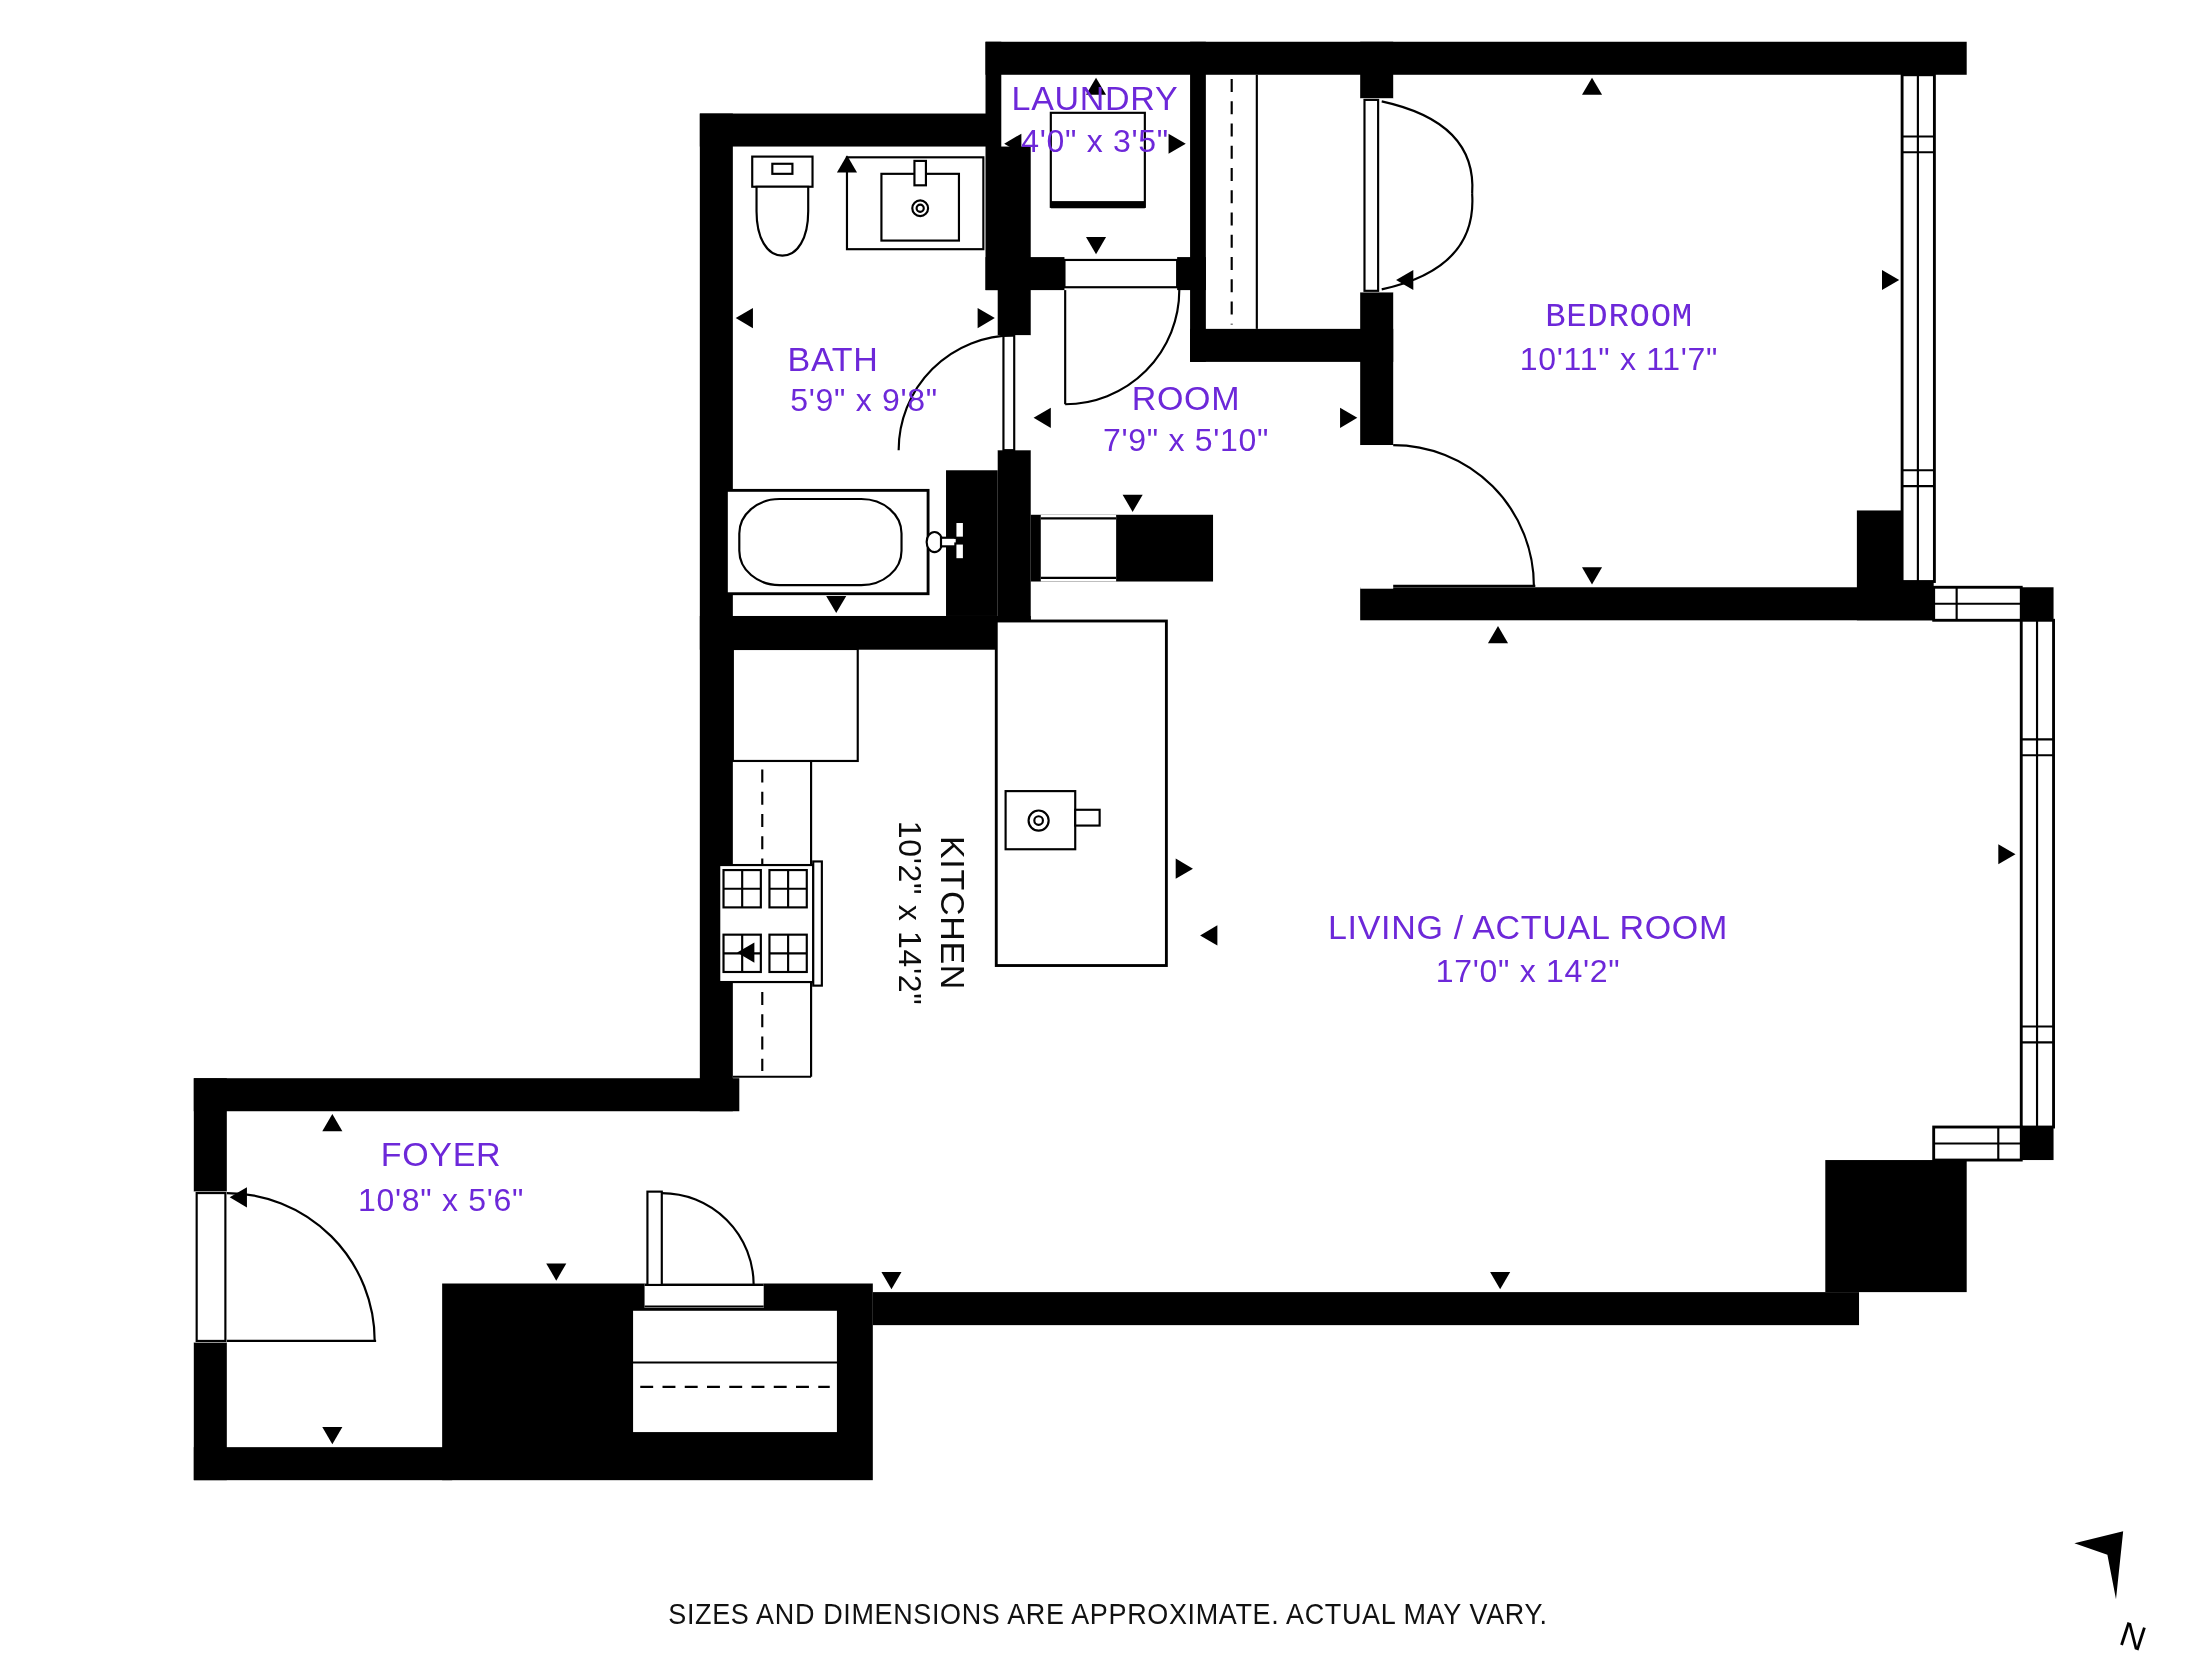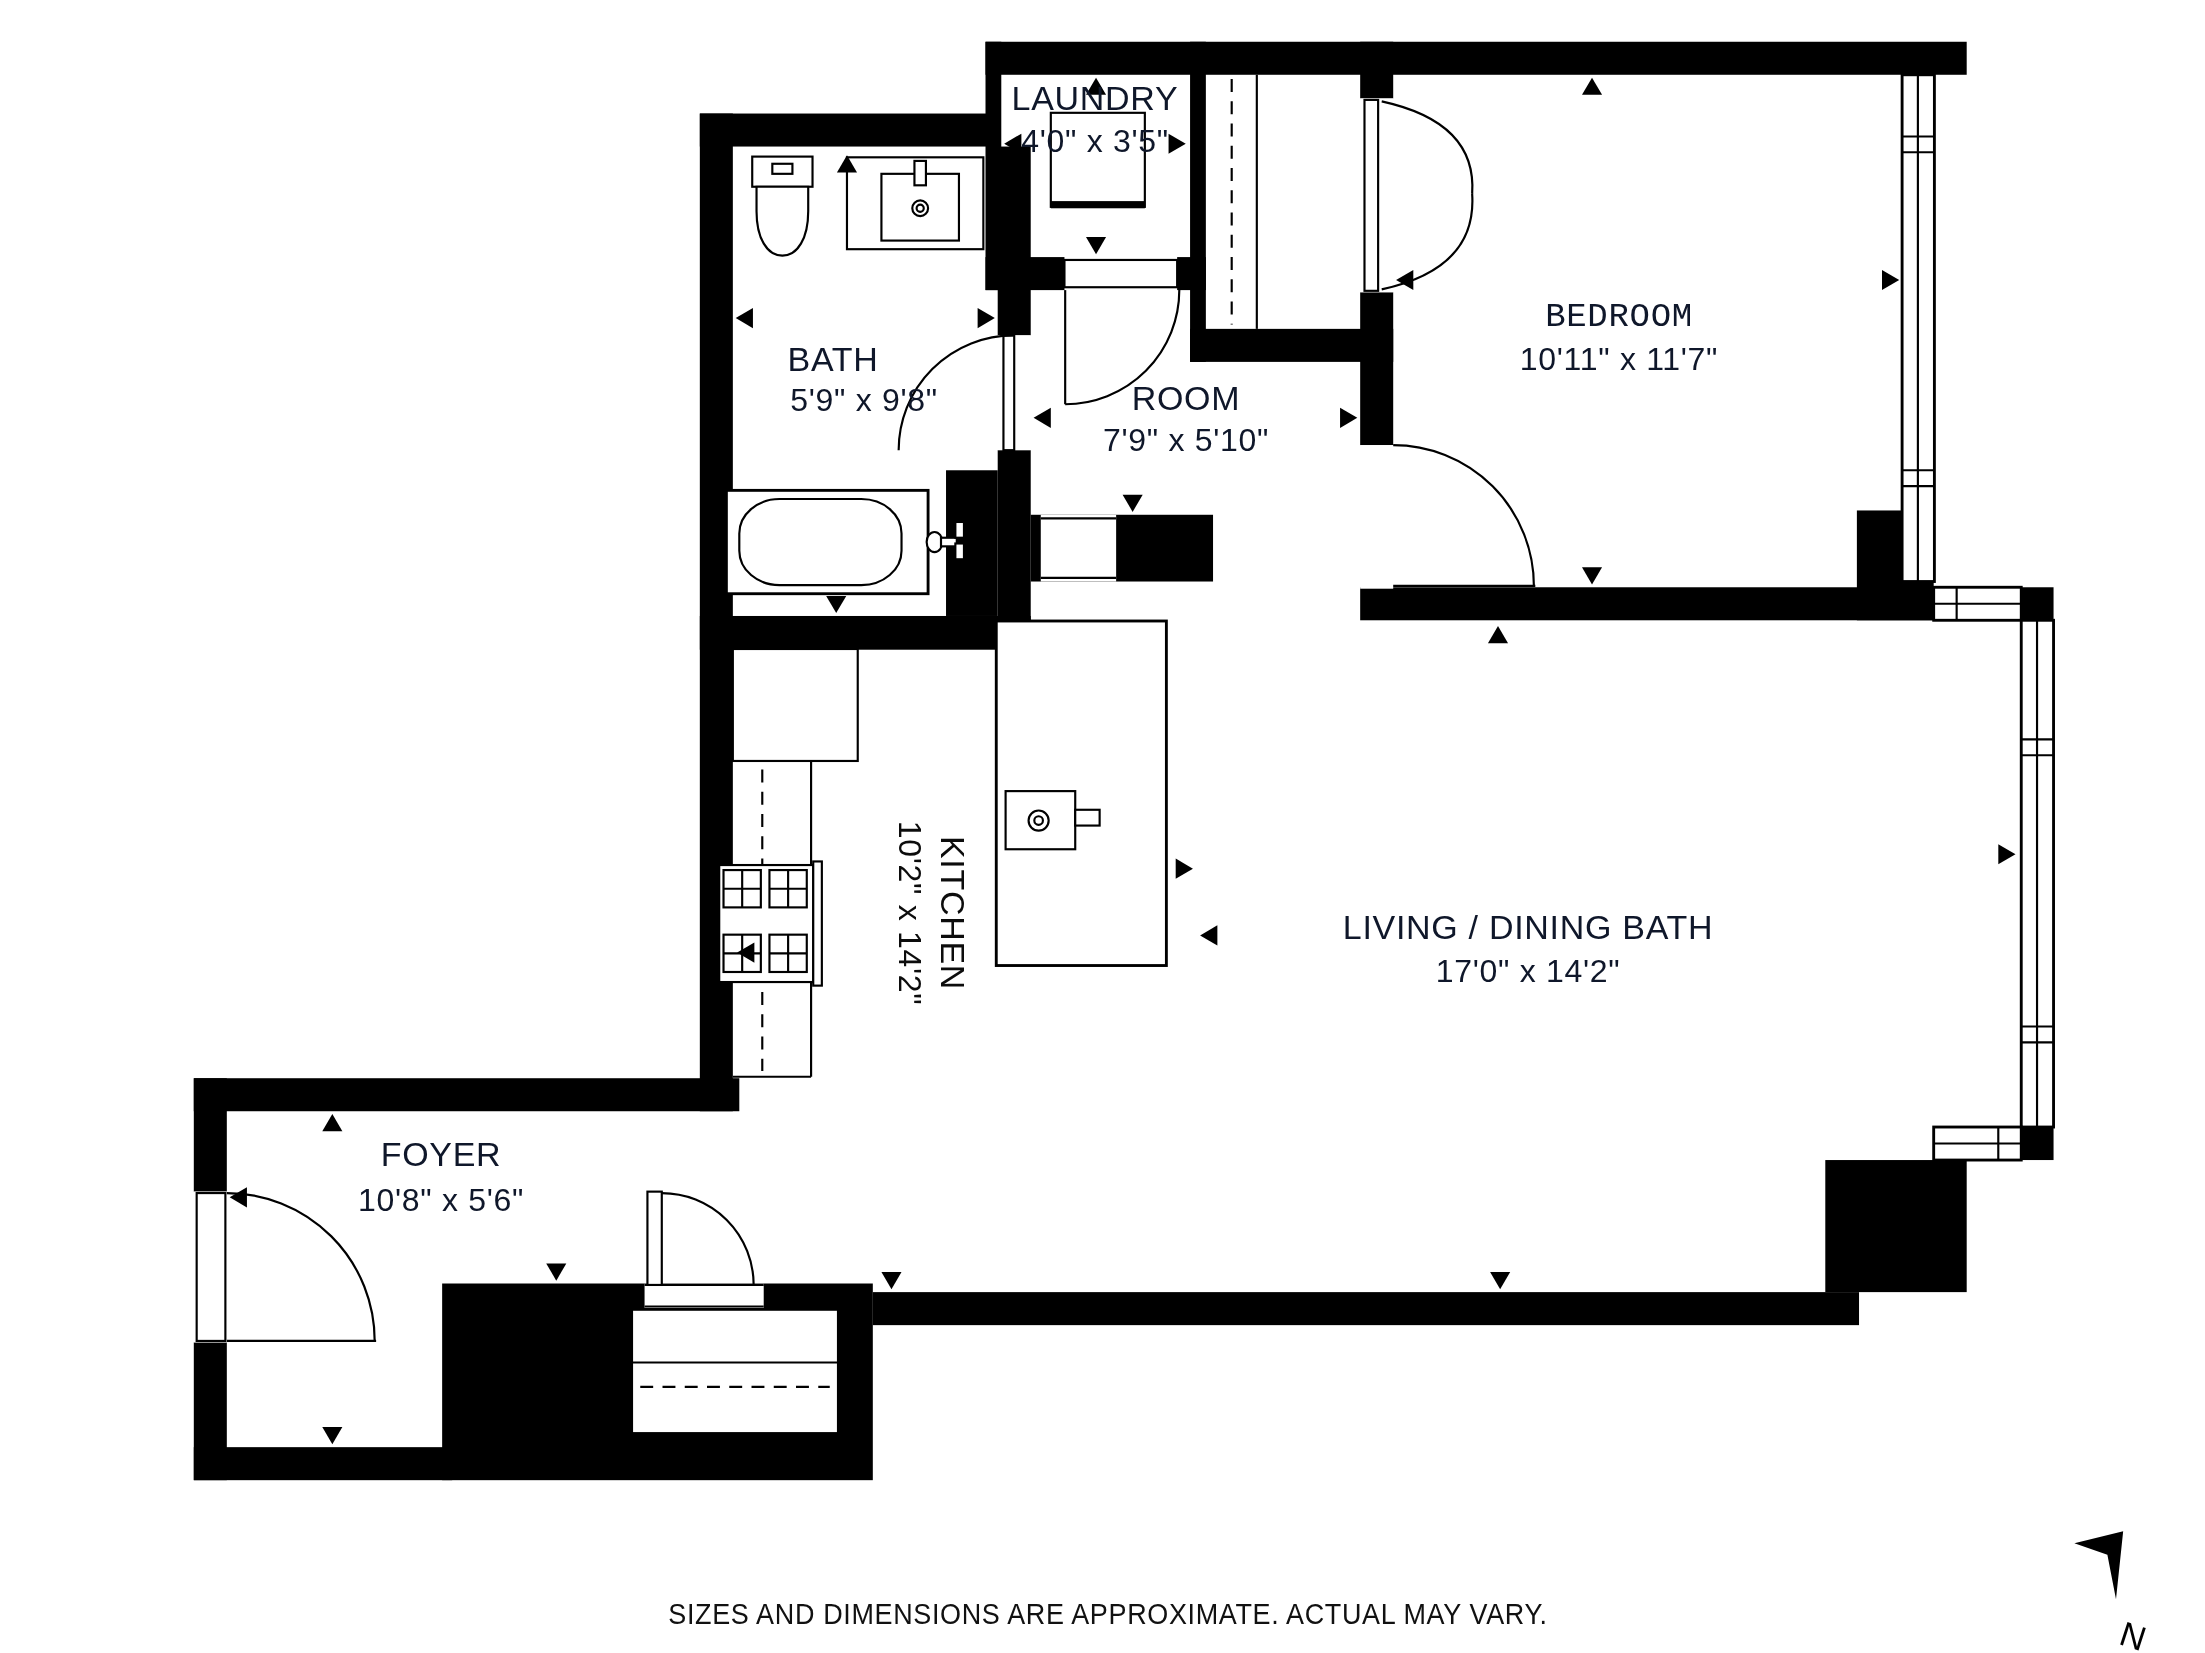"LAUNDRY" .label { color: #0f172a -> #6d28d9 }
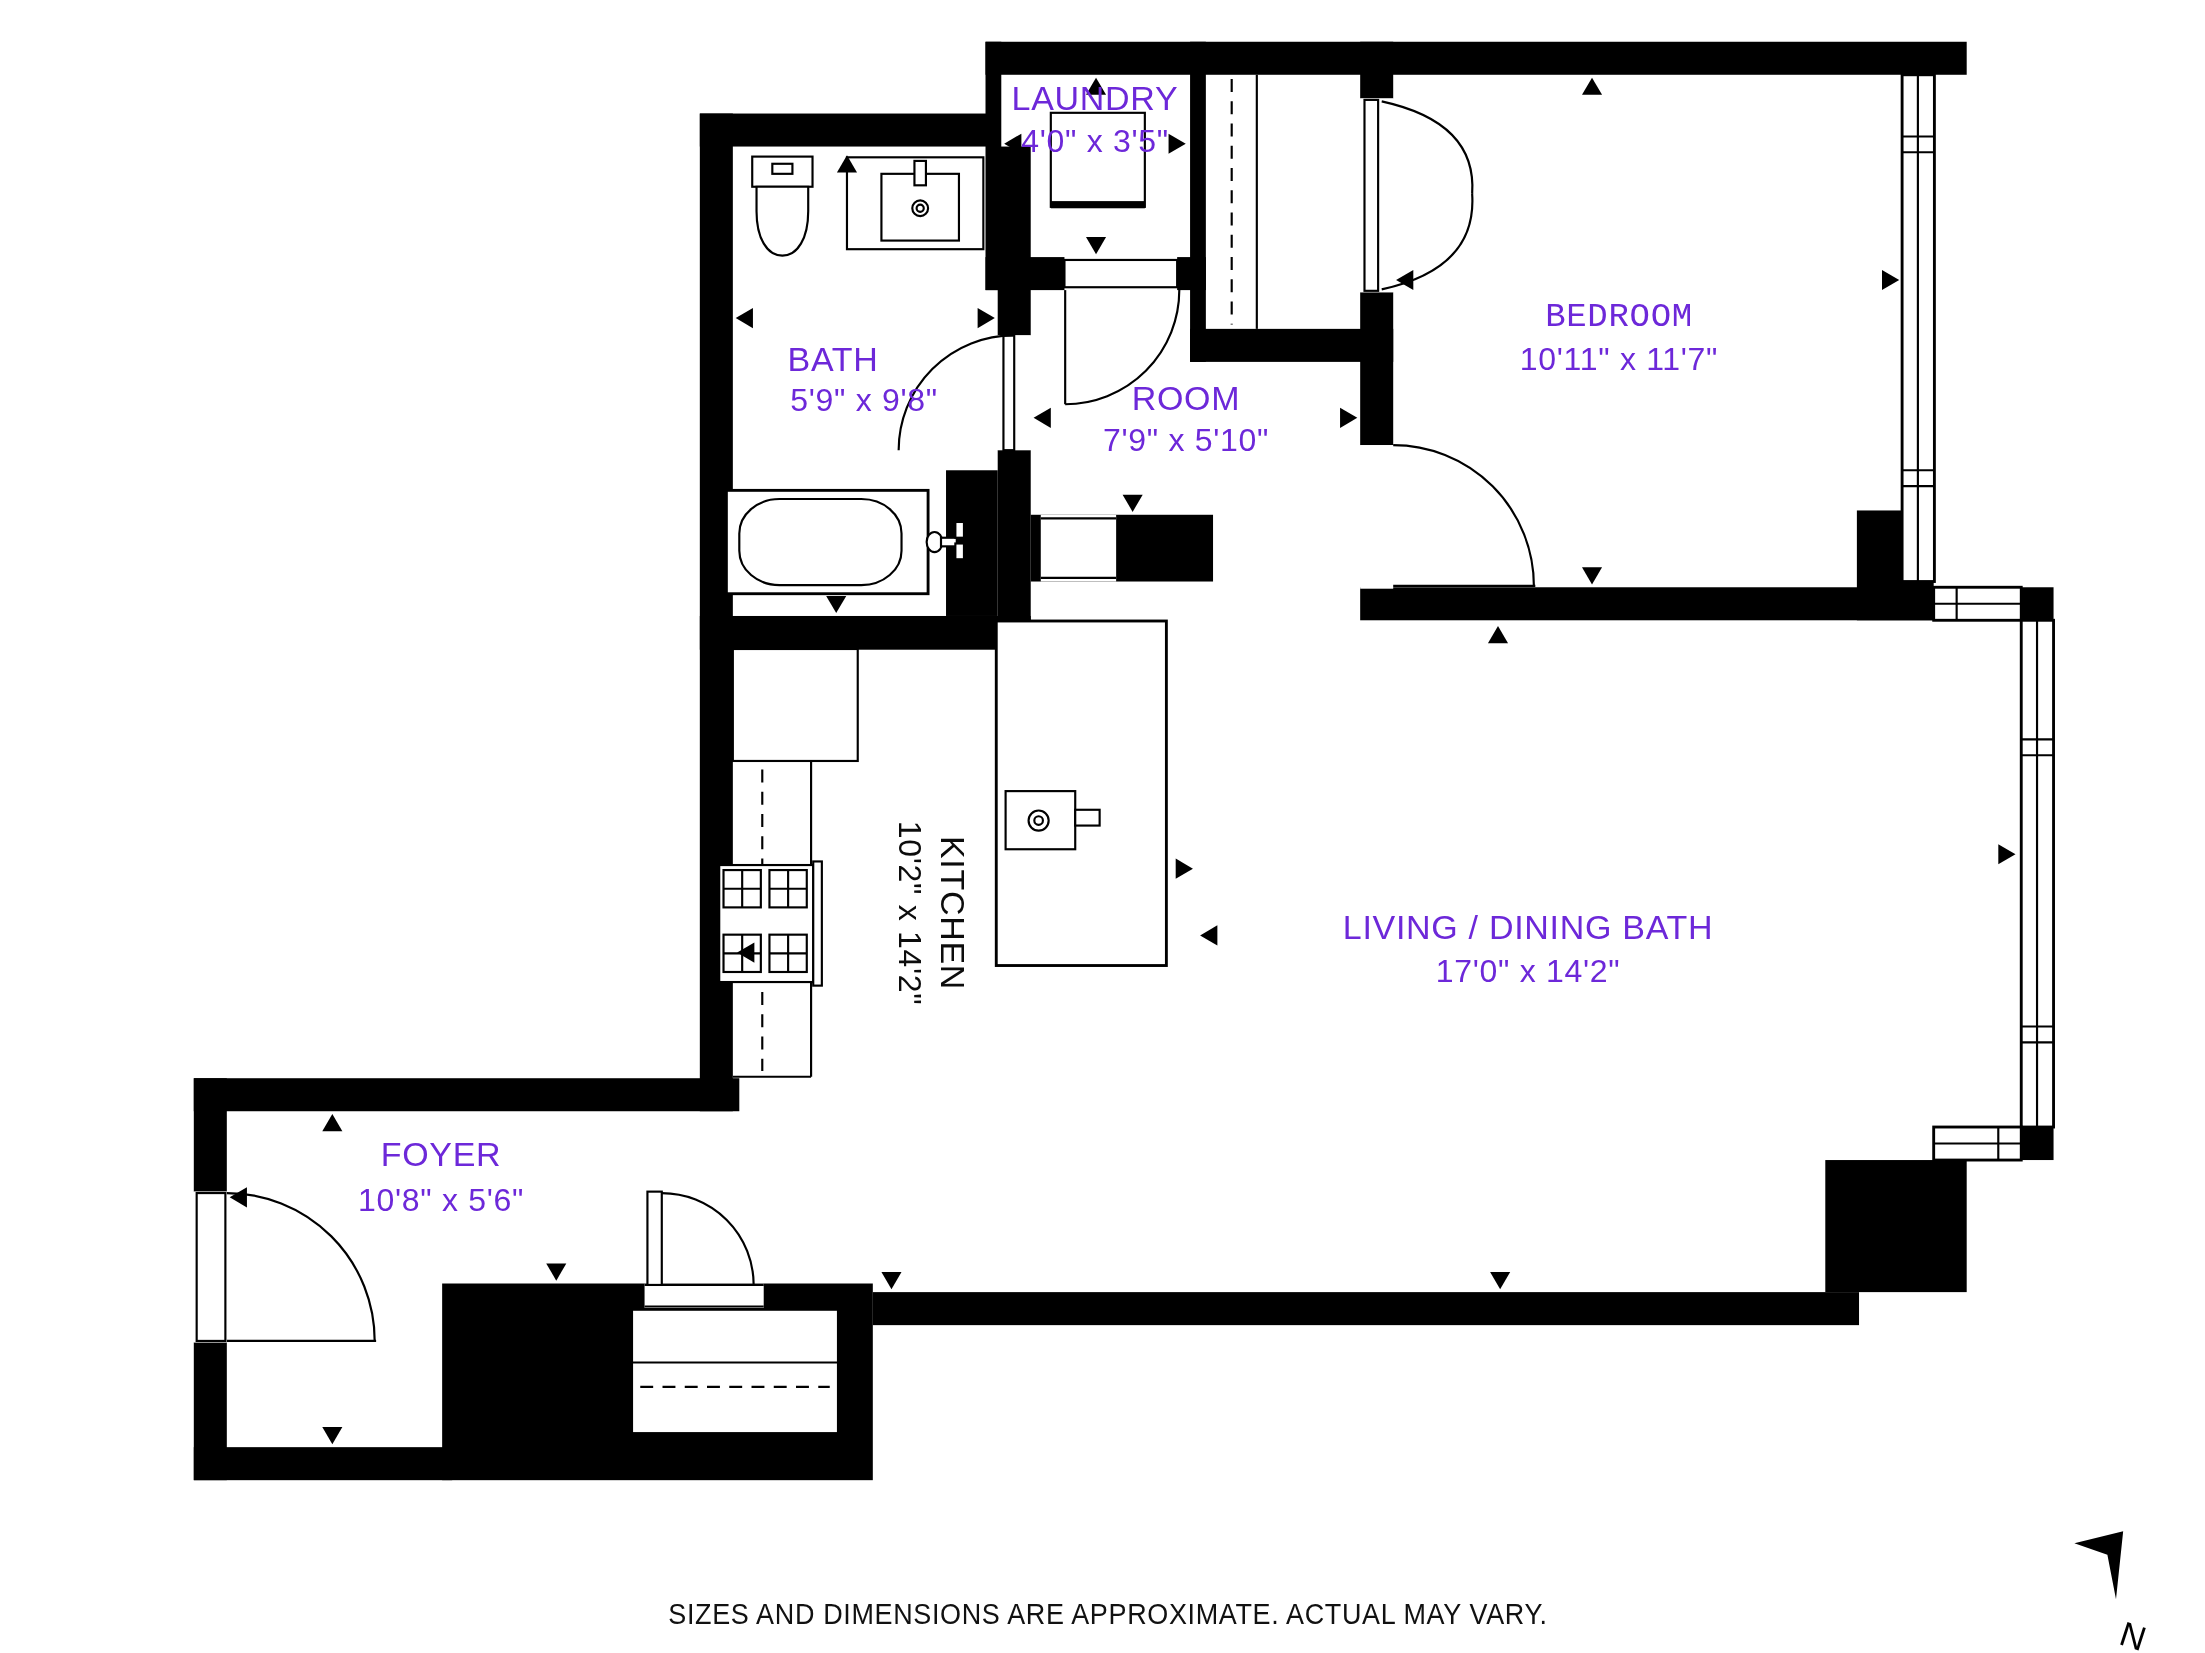"LIVING / DINING BATH" div.label { text: DINING BATH -> ACTUAL ROOM }
